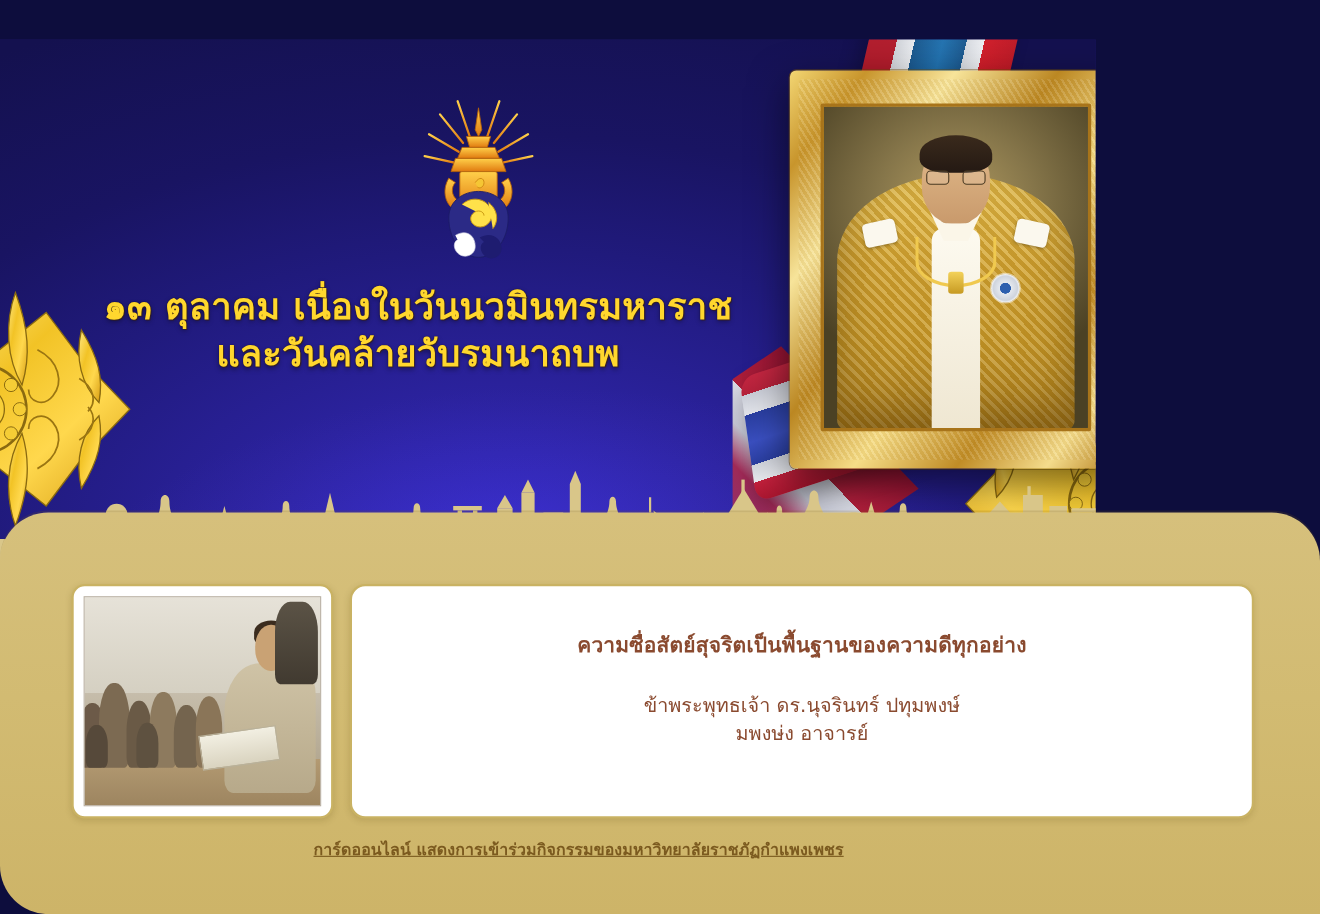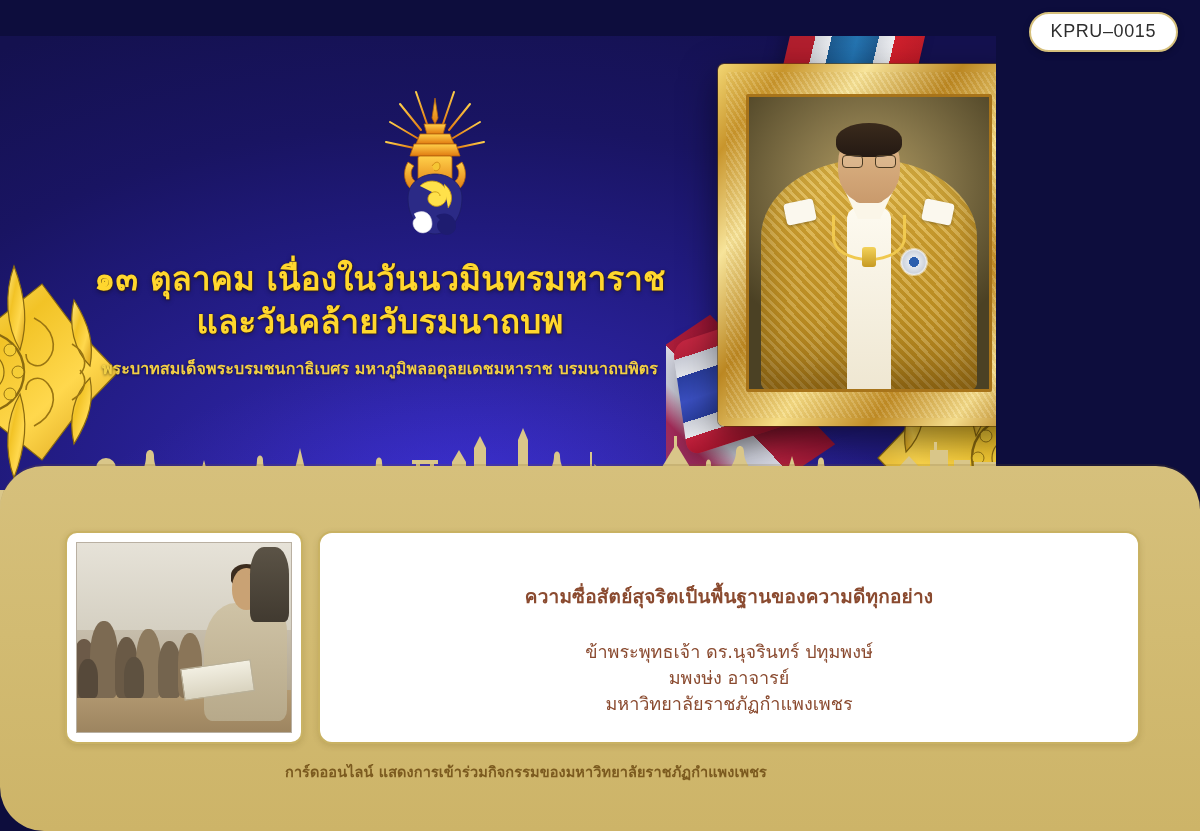"KPRU–0015" div.badge { html: <div>KPRU–0015</div> -> none }
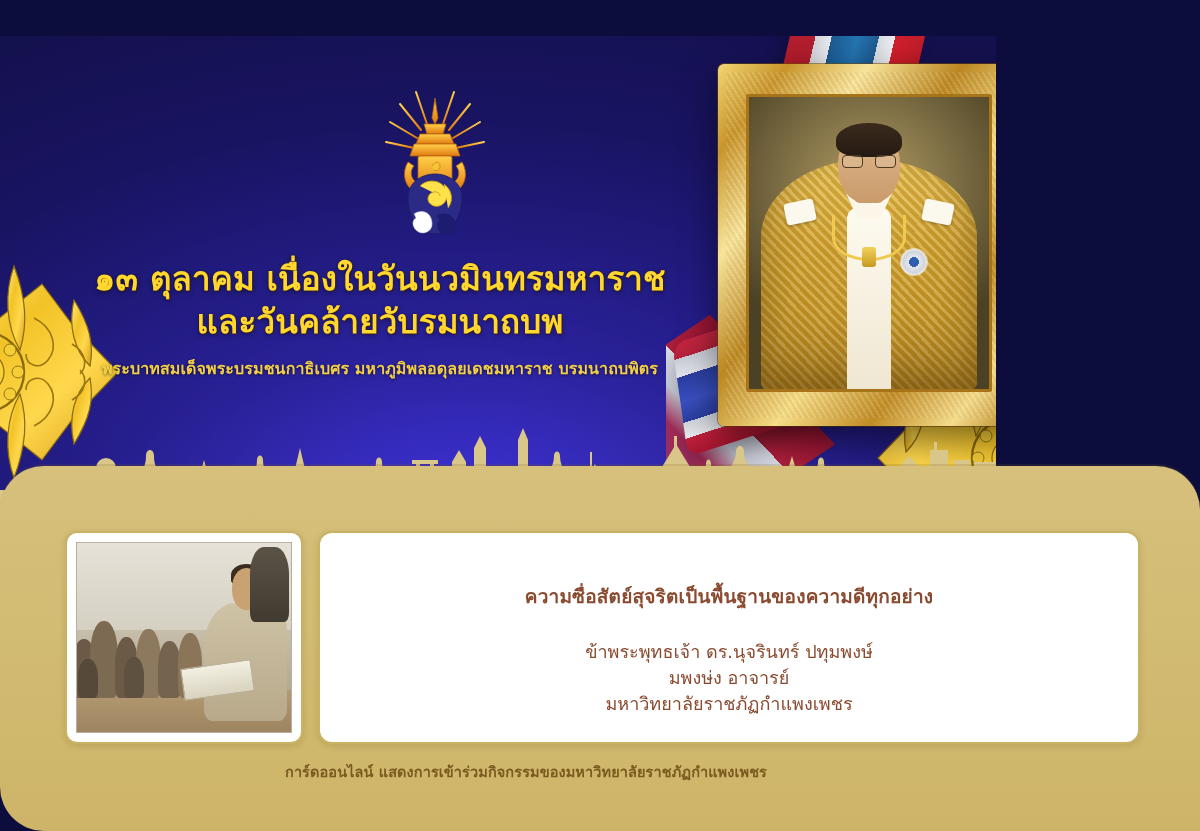"พระบาทสมเด็จพระบรมชนกาธิเบศร" div.title-sub { html: <div>พระบาทสมเด็จพระบรมชนกาธิเบศร มหาภูมิพลอดุลยเดชมหาราช บรมนาถบพิตร</div> -> none }
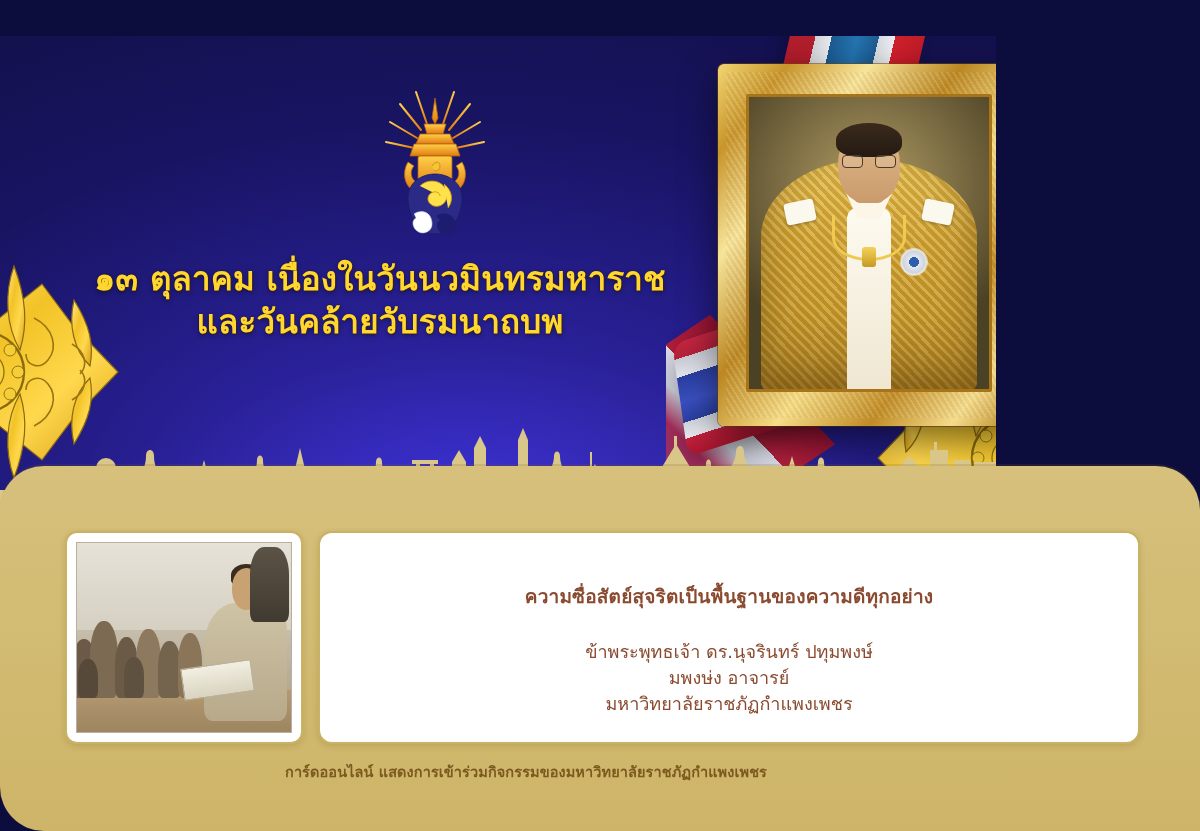"ความซื่อสัตย์สุจริตเป็นพื้นฐานของความดีท" .note-card { padding-top: 48px -> 38px }
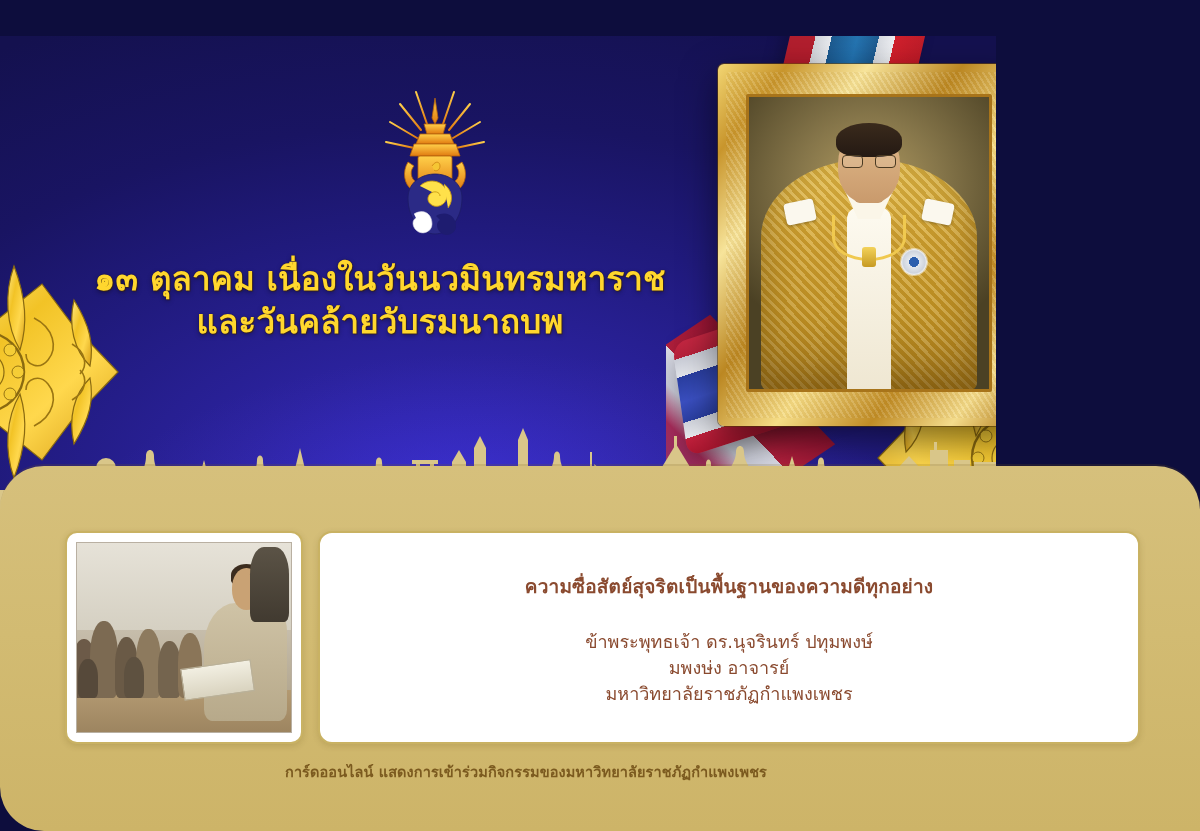"มหาวิทยาลัยราชภัฏกำแพงเพชร" div.signer { html: <div>มหาวิทยาลัยราชภัฏกำแพงเพชร</div> -> none }
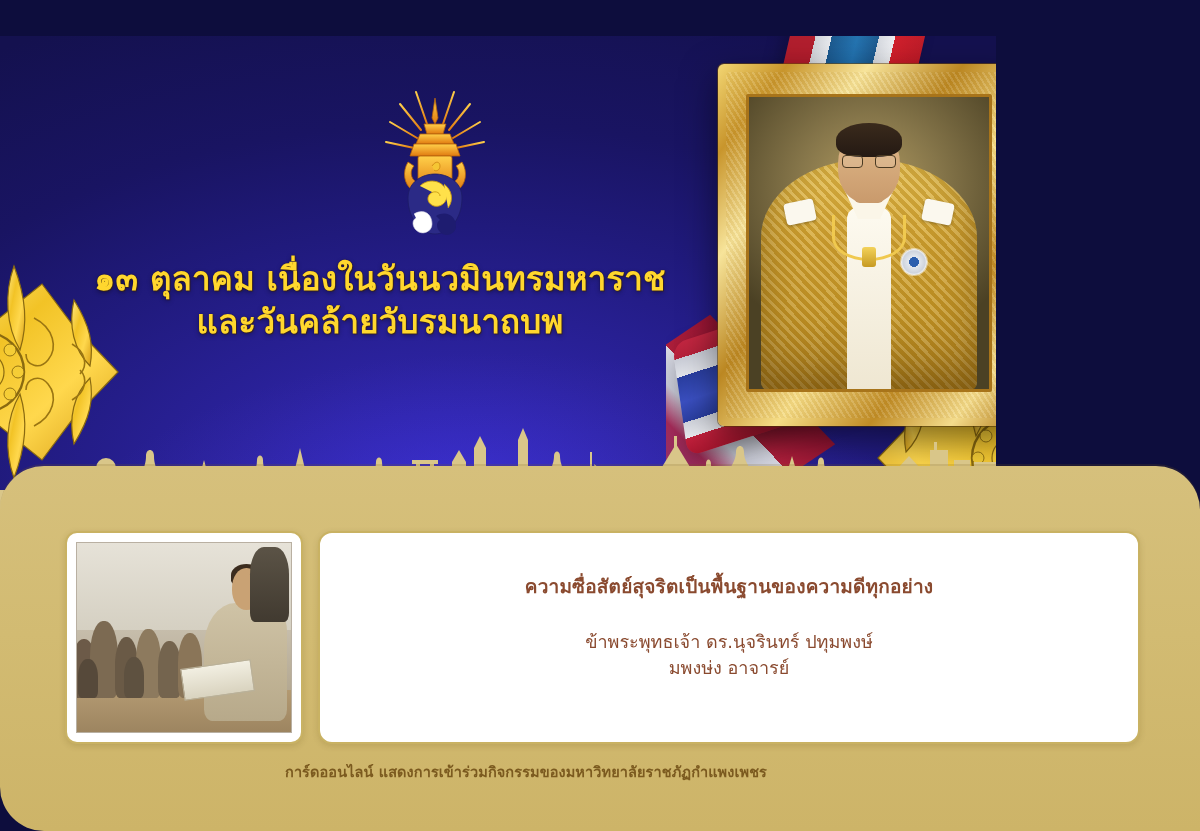"การ์ดออนไลน์" .footnote { text-decoration: none -> underline }
